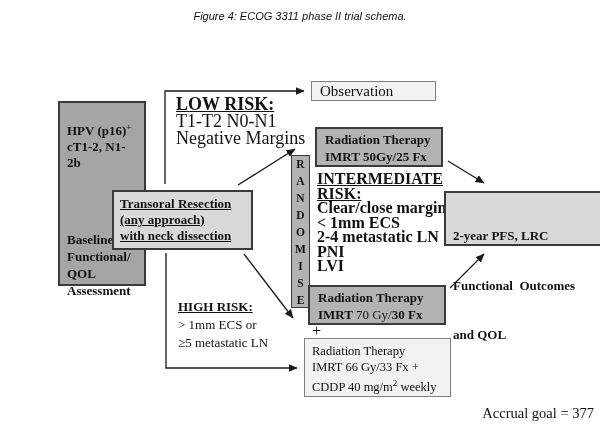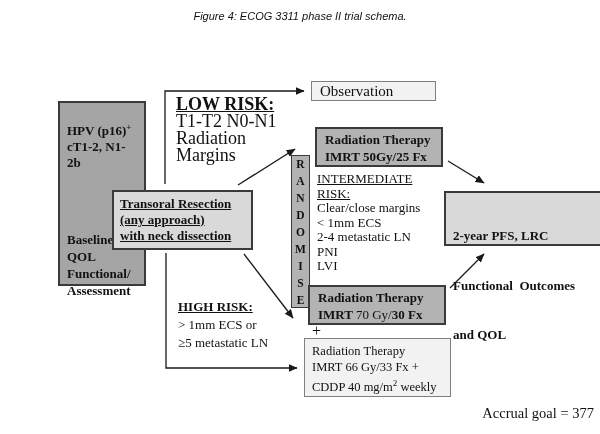"Radiation Margins" div { text: Radiation -> Negative }
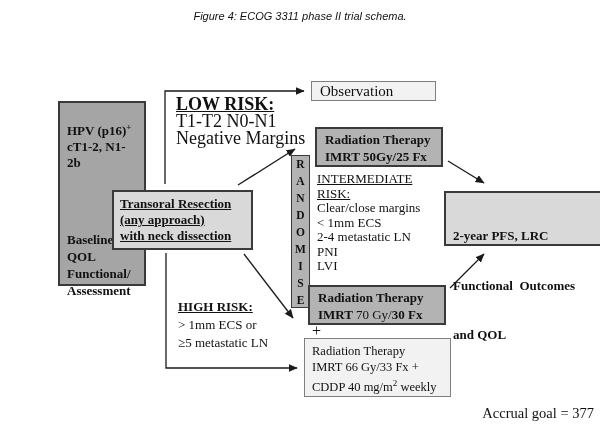"INTERMEDIATE" #intermediate { font-size: 13px -> 16px; font-weight: normal -> bold }
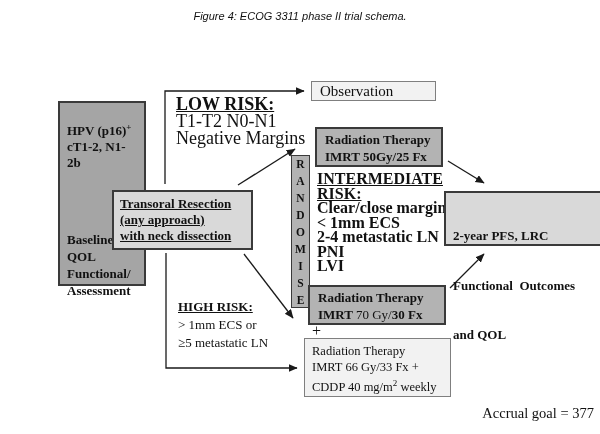"QOL" div { order: before "Functional/" -> after "Functional/" }
